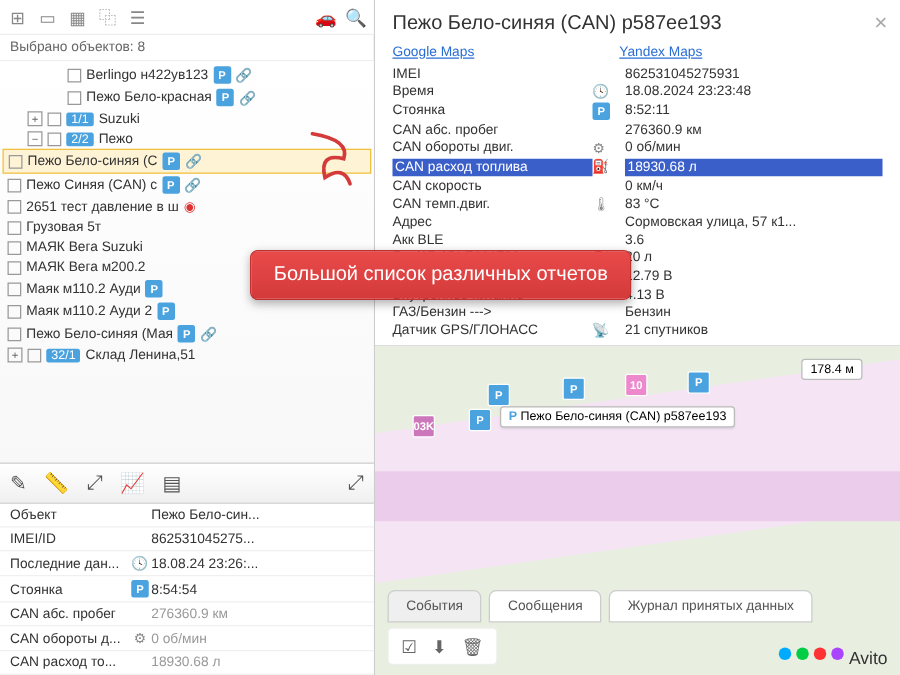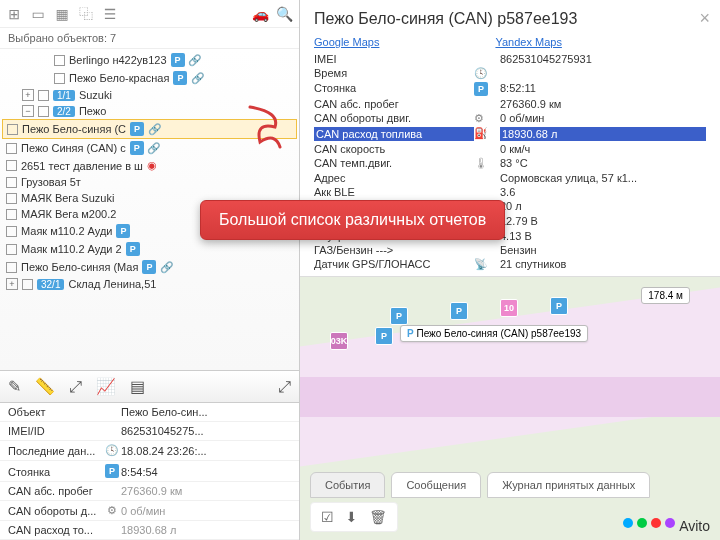"Выбрано объектов: 7" div.selected-bar { text: 7 -> 8 }
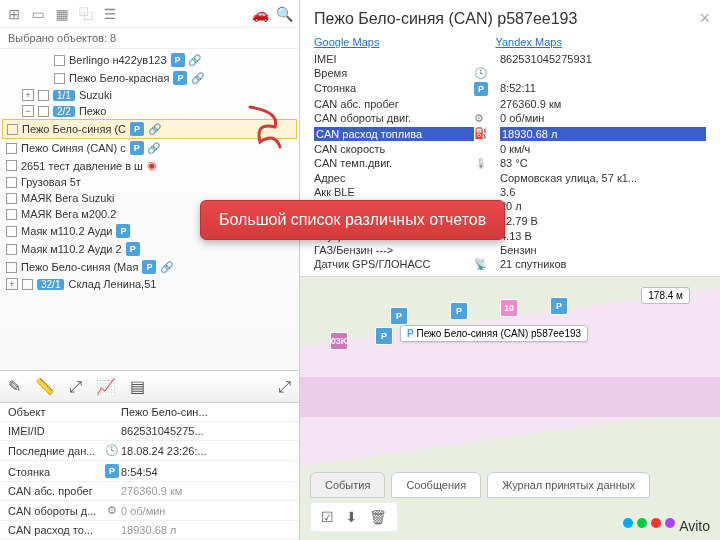"18.08.2024 23:23:48" span.dv { html: none -> <span>18.08.2024 23:23:48</span> }
